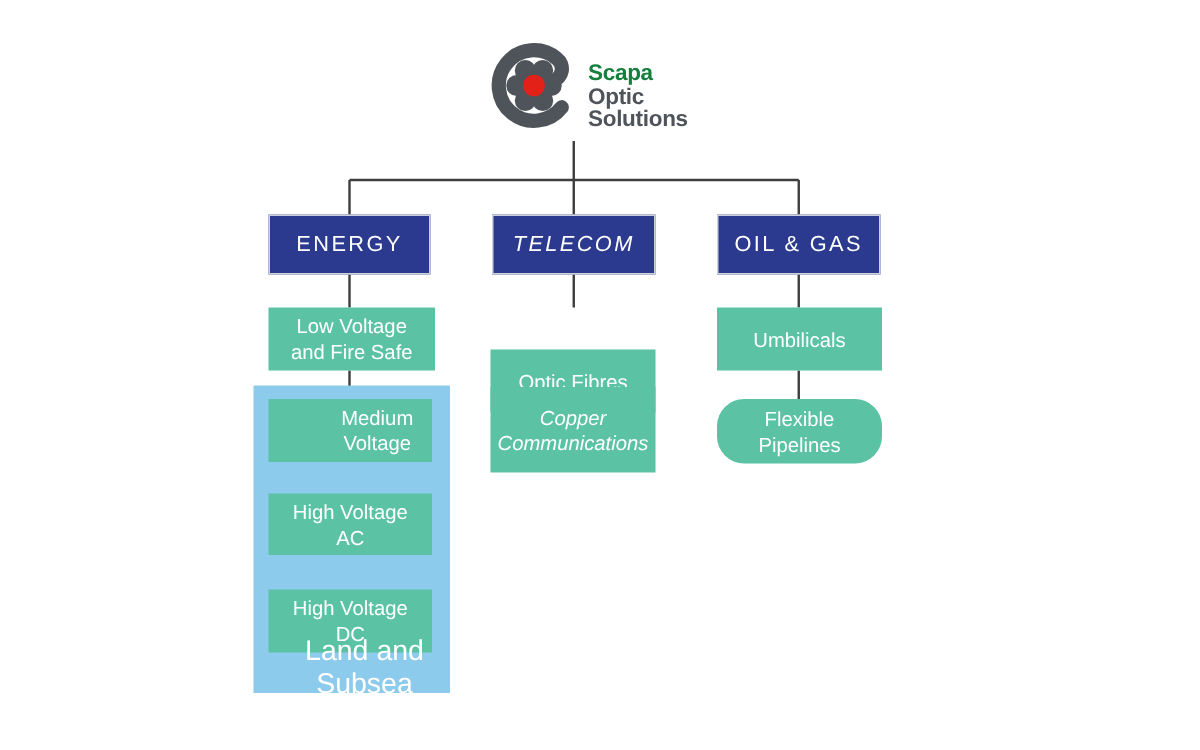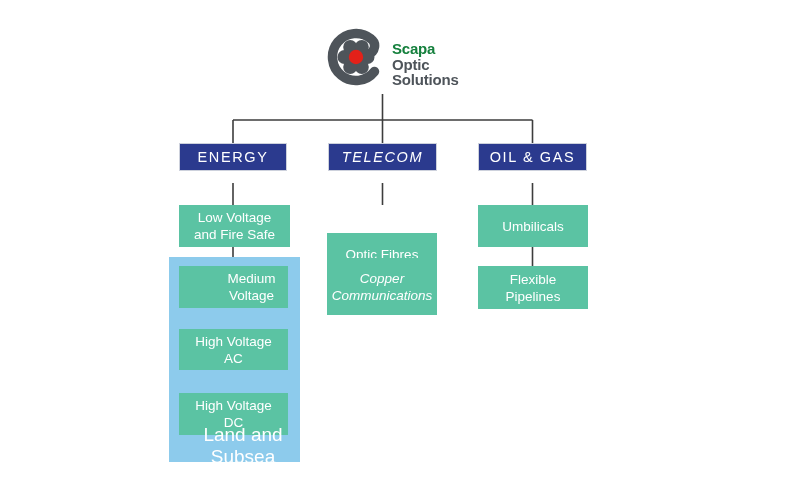"ENERGY" .hdr { height: 28px -> 40px }
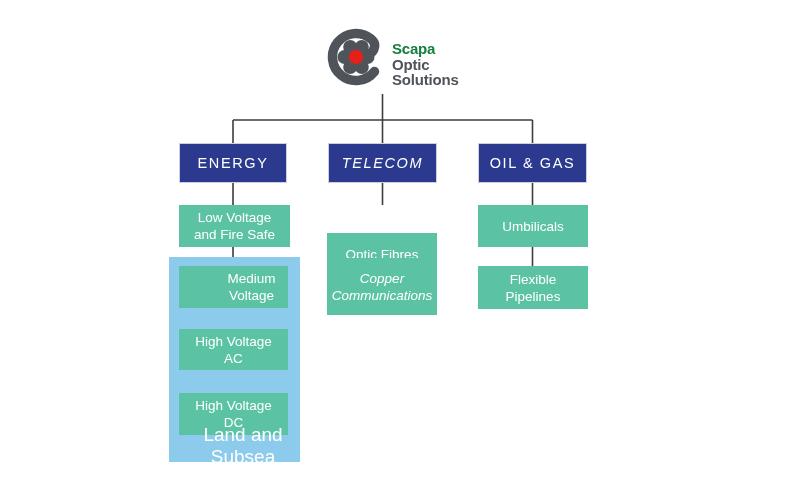"Flexible" #box-flex { border-radius: none -> 18px }
